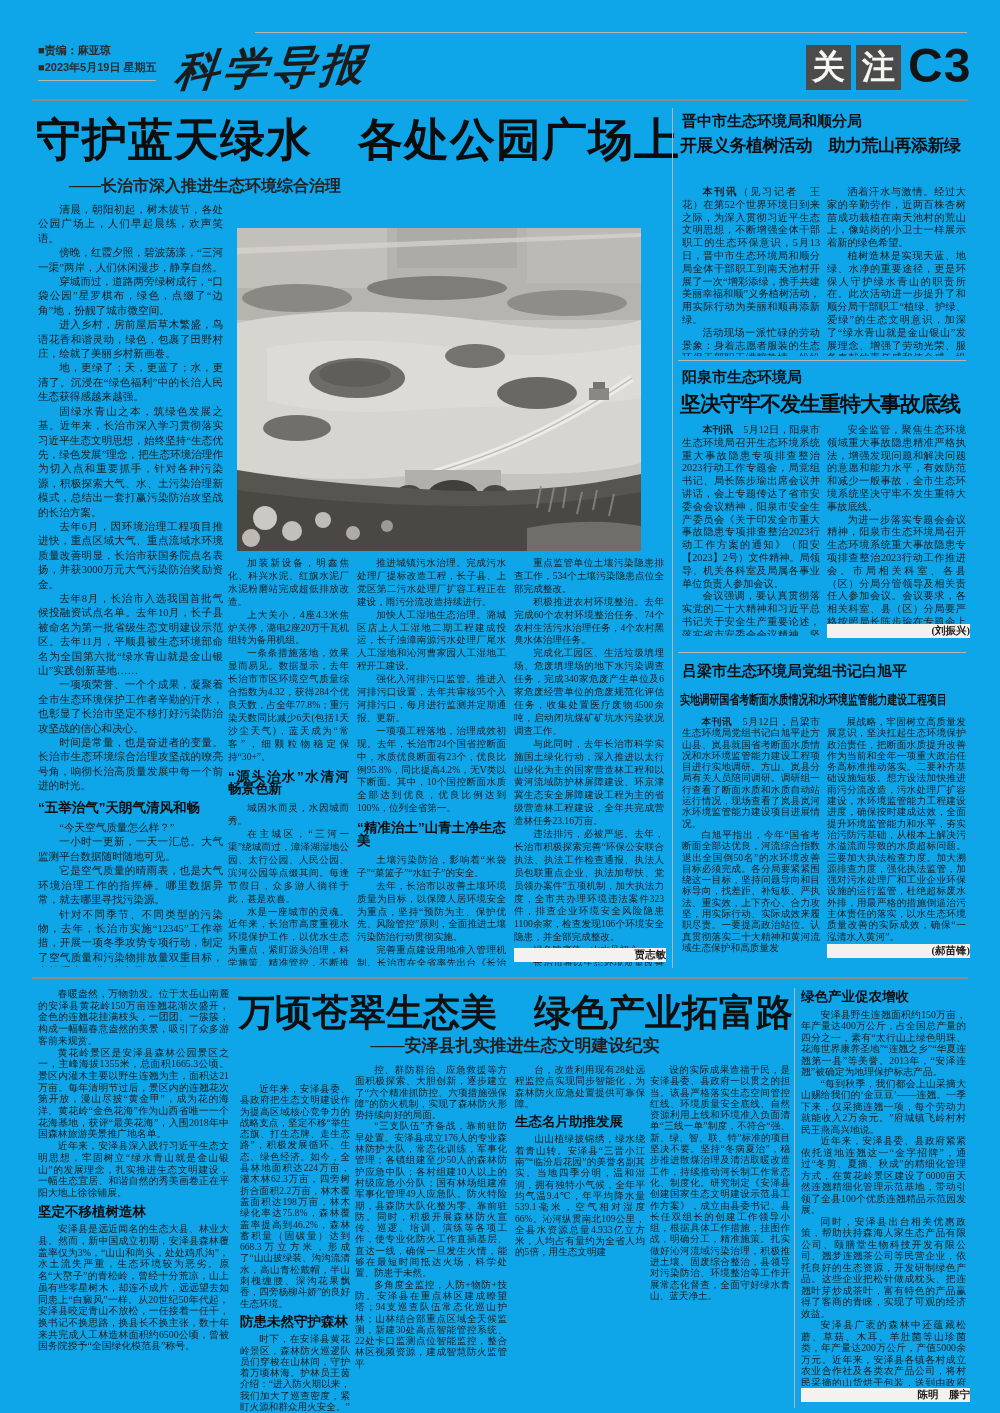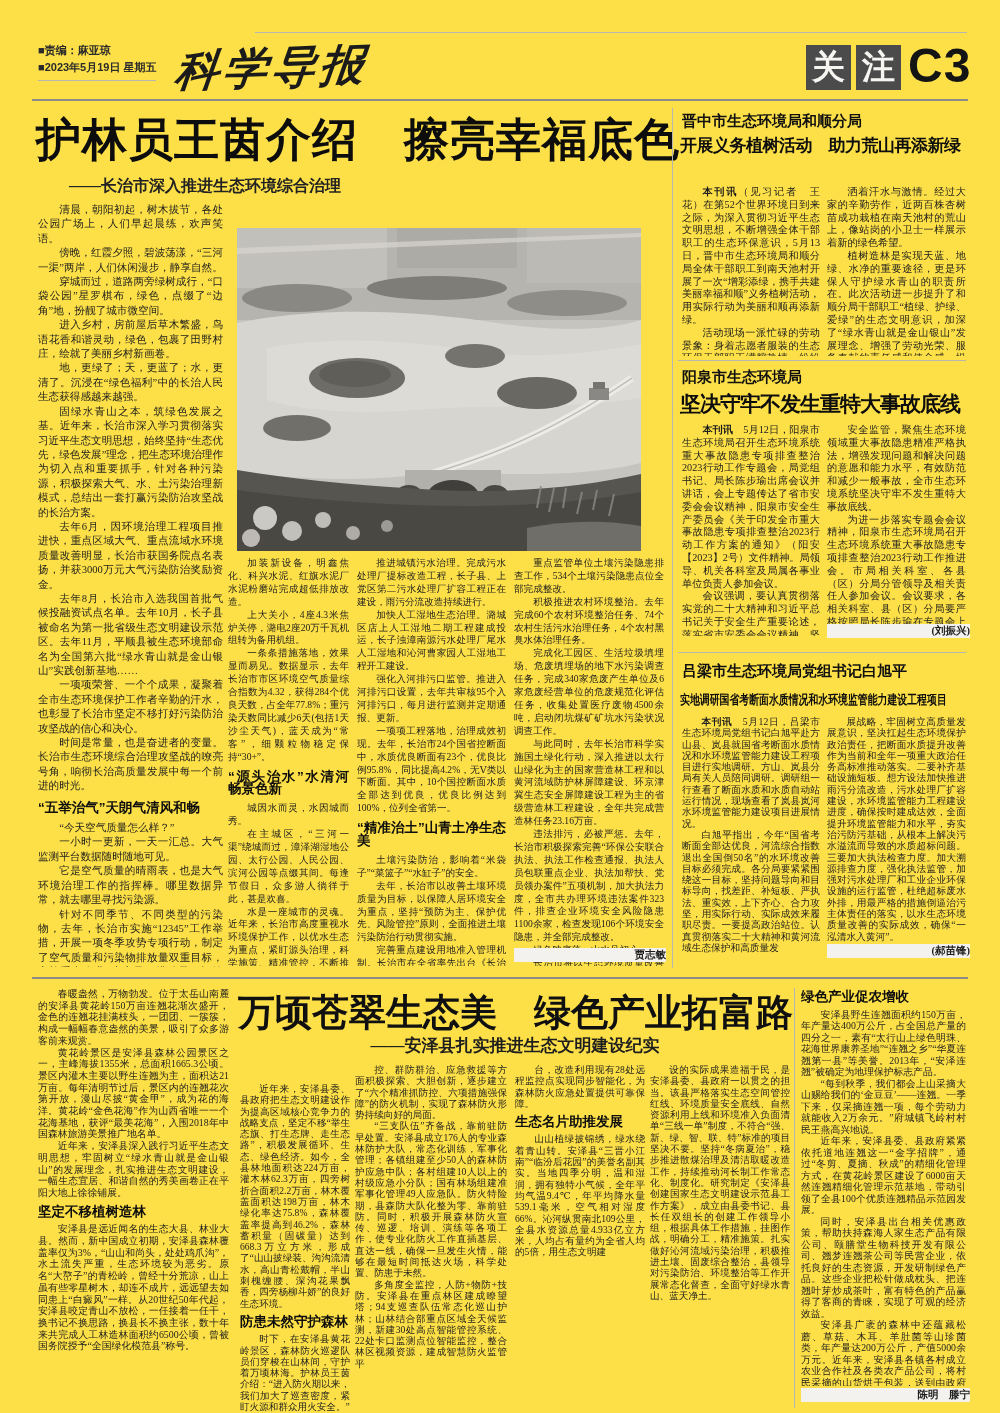"■责编：麻亚琼" .page { background: #fde047 -> #0ea5e9 }
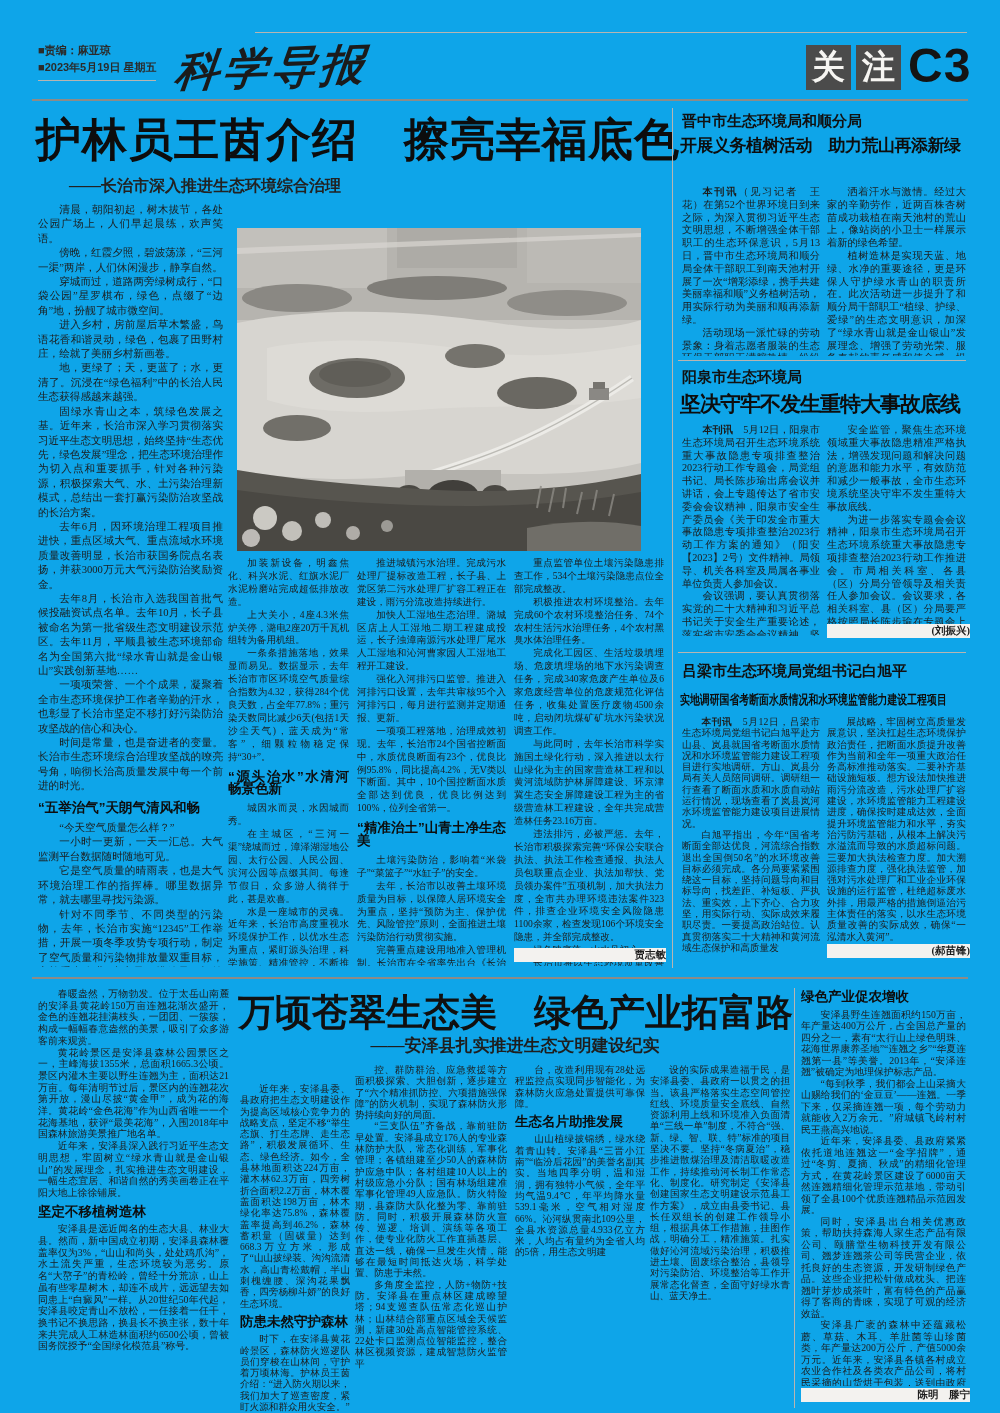"护林员王茵介绍 擦亮幸福底色" div.abs { text: 护林员王茵介绍　擦亮幸福底色 -> 守护蓝天绿水　各处公园广场上 }
